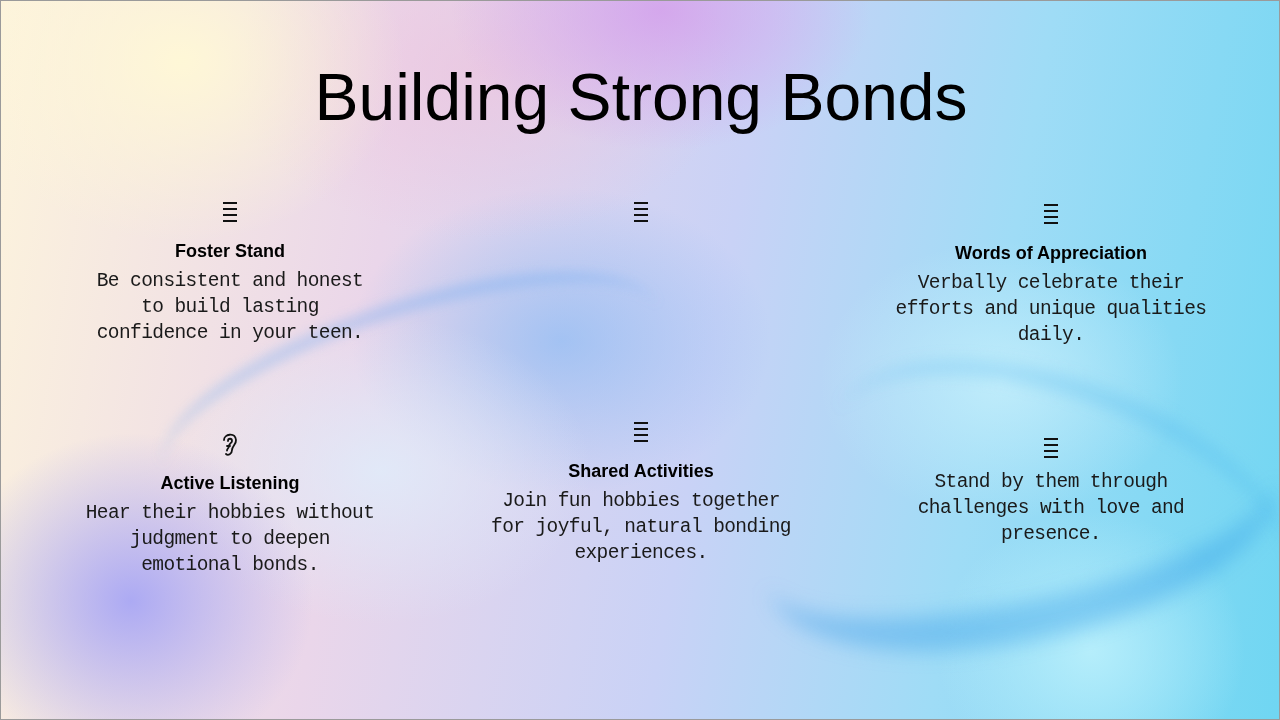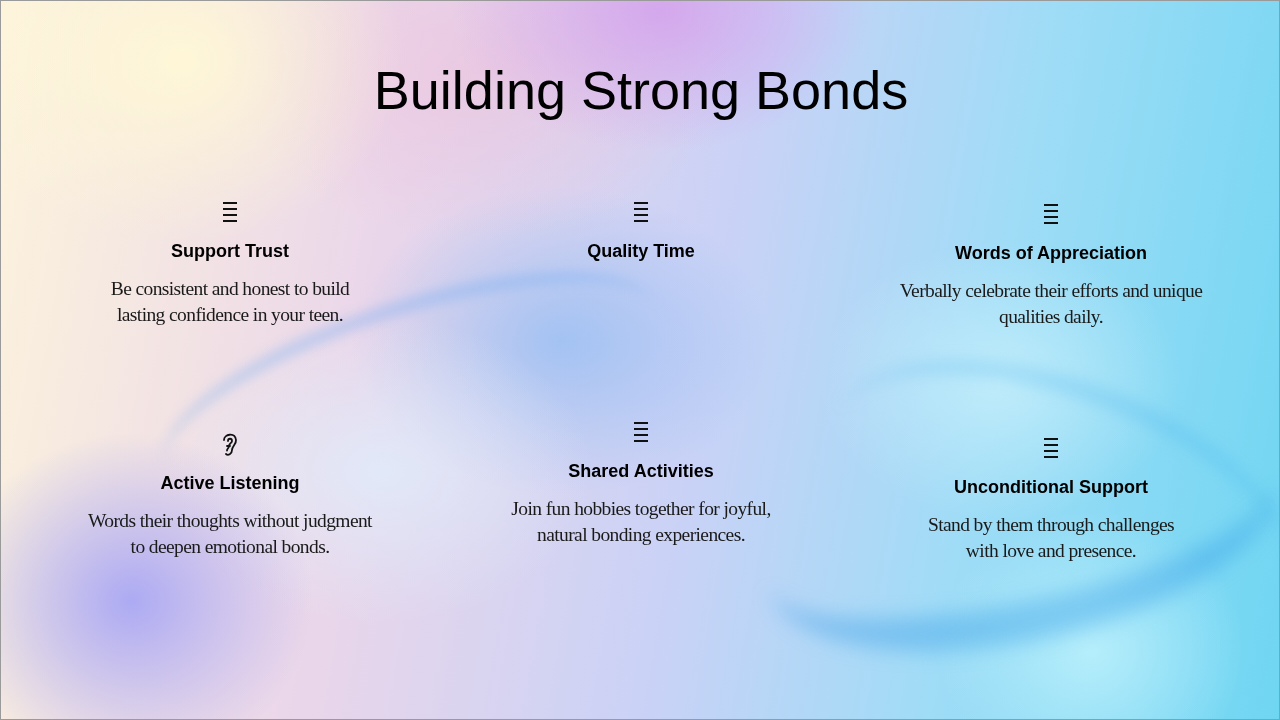"Building Strong Bonds" .title { font-size: 54px -> 66px }
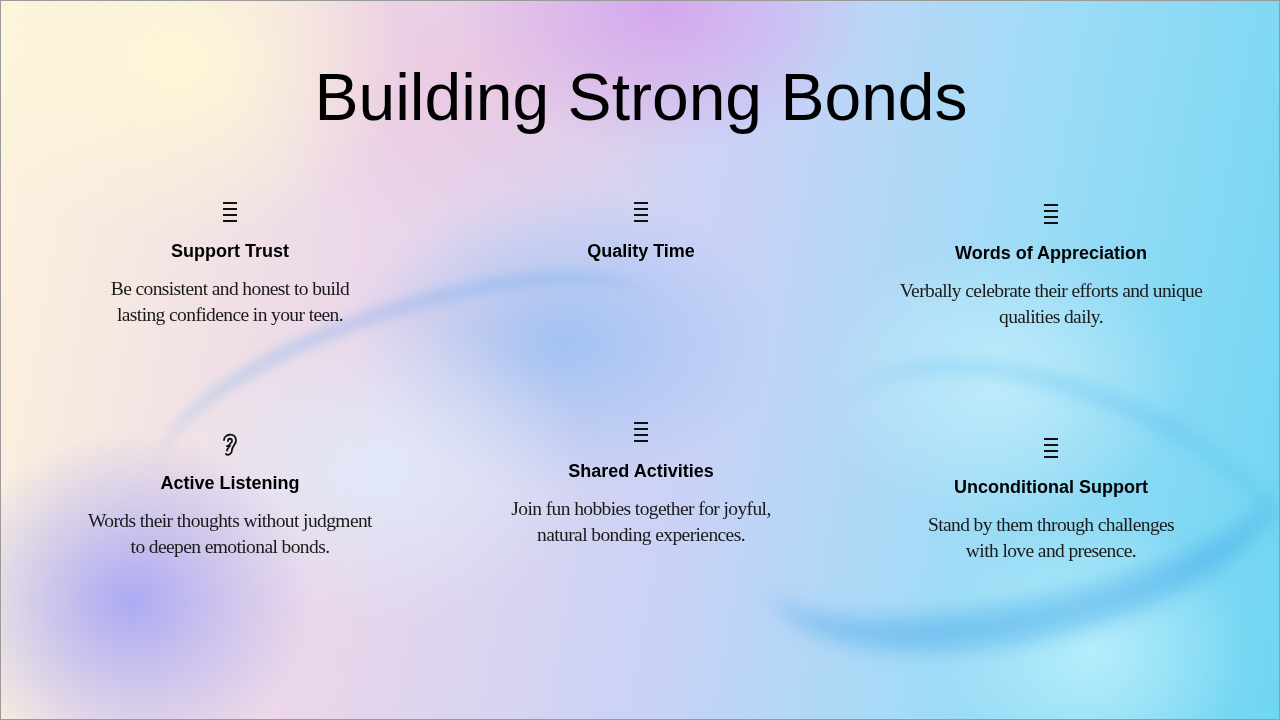"Support Trust" div.heading { text: Support Trust -> Foster Stand }
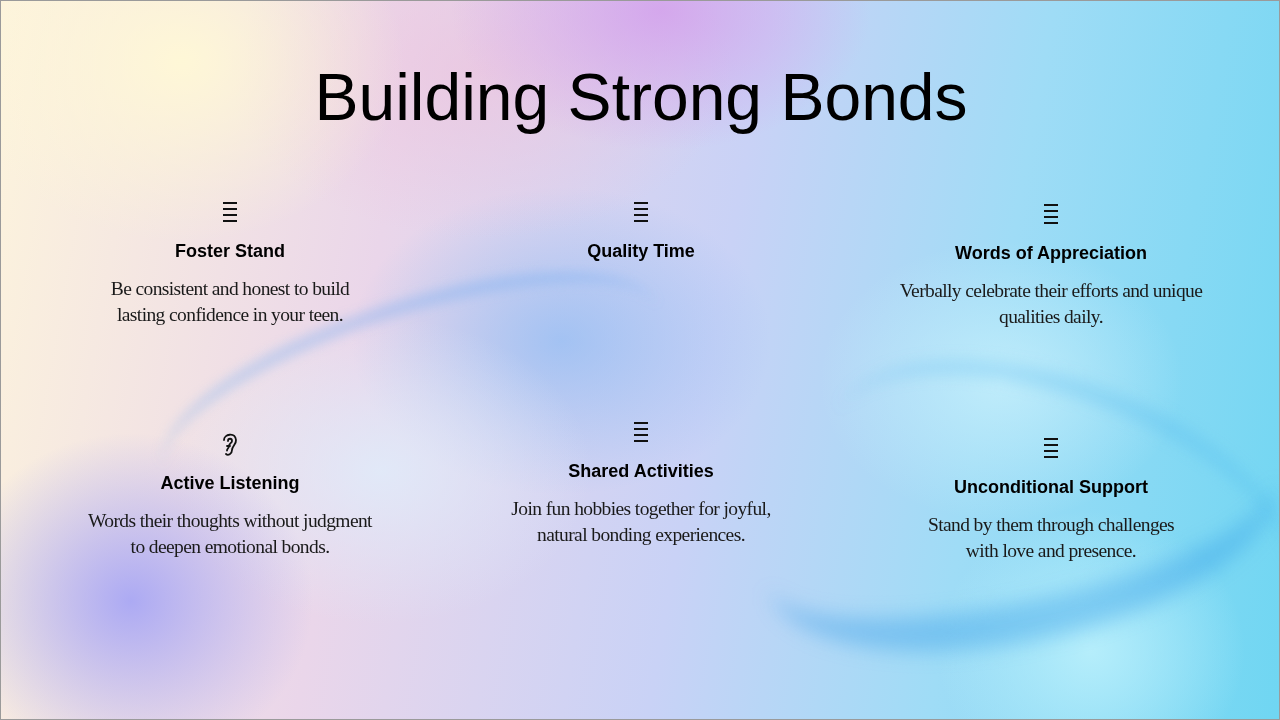"Quality Time" div.heading { html: <div>Quality Time</div> -> none }
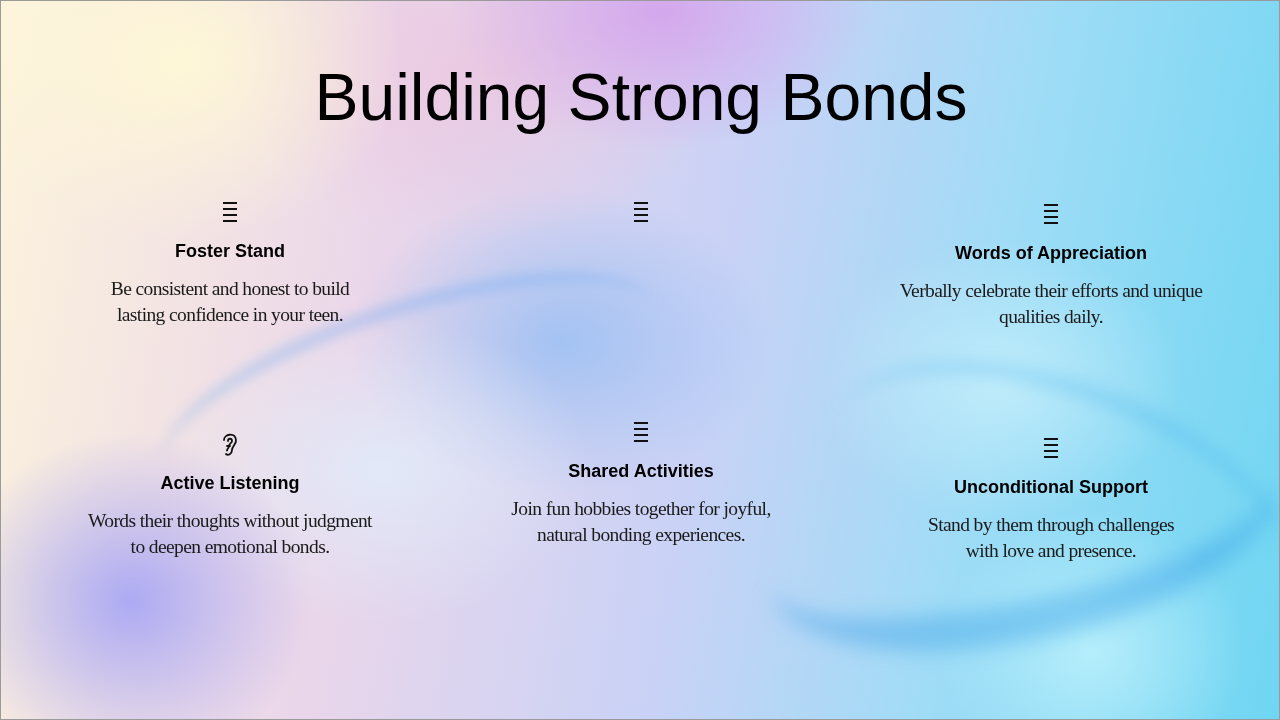"Be consistent and honest to" .card .desc { font-family: Liberation Serif, serif -> Liberation Mono, monospace; margin: 14px auto 0 -> 6px auto 0 }
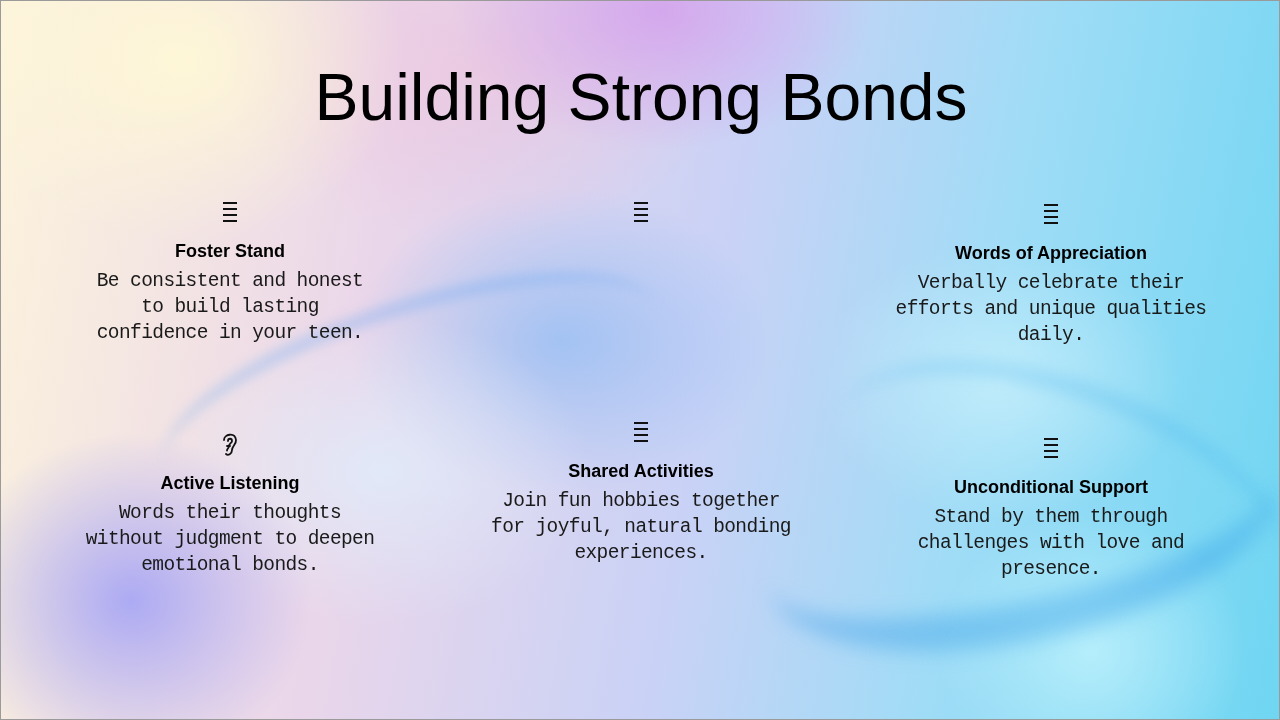"Unconditional Support" div.heading { html: <div>Unconditional Support</div> -> none }
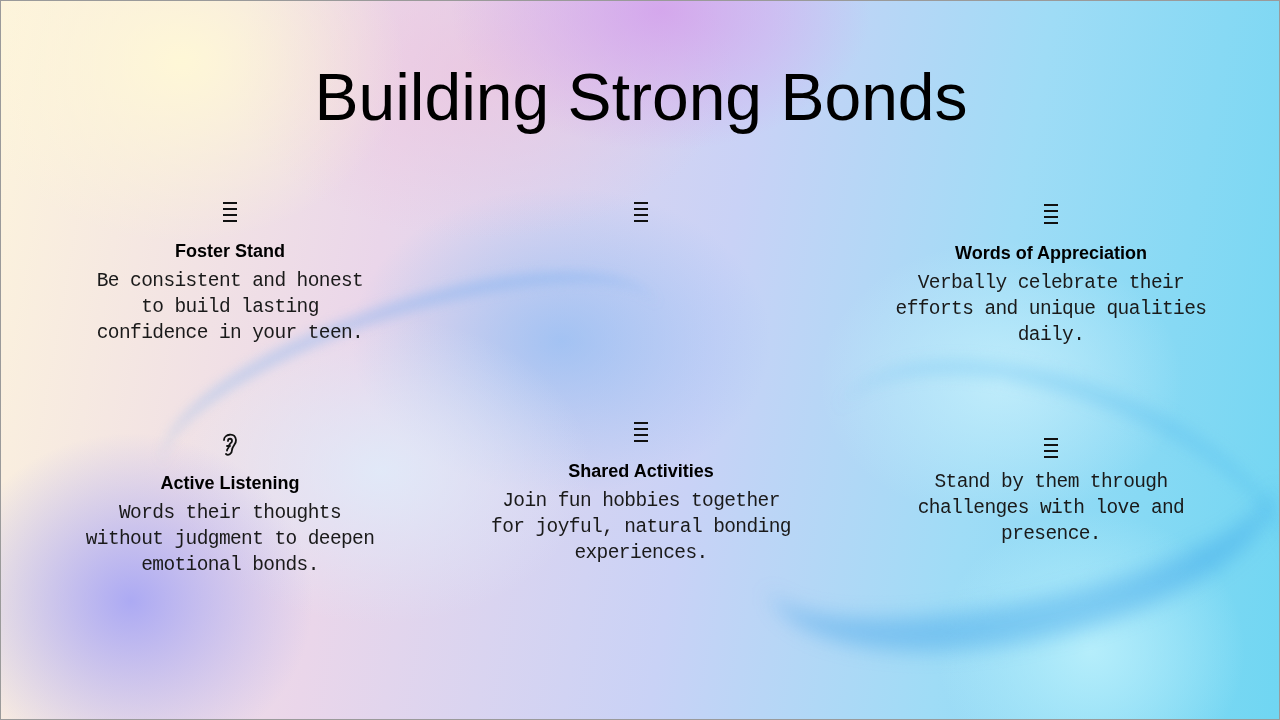"Words their thoughts without judgment" div.desc { text: Words their thoughts -> Hear their hobbies }
